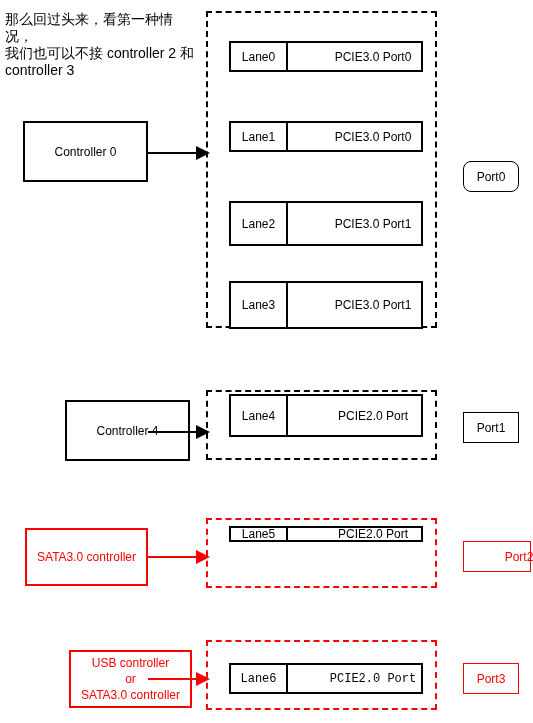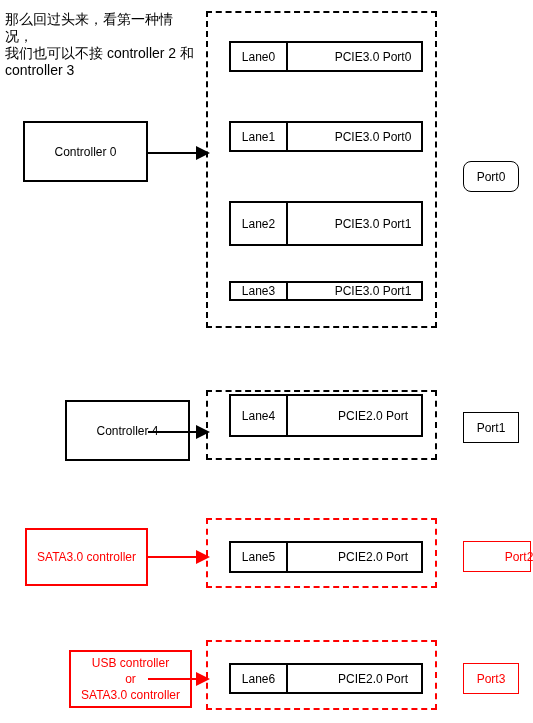"Lane3" div.abs { height: 20px -> 48px }
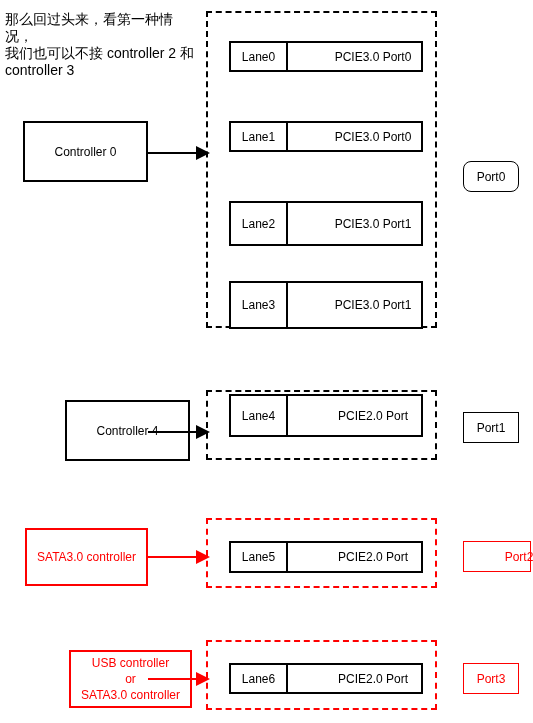"Lane5" div.abs { height: 32px -> 16px; top: 541px -> 526px }
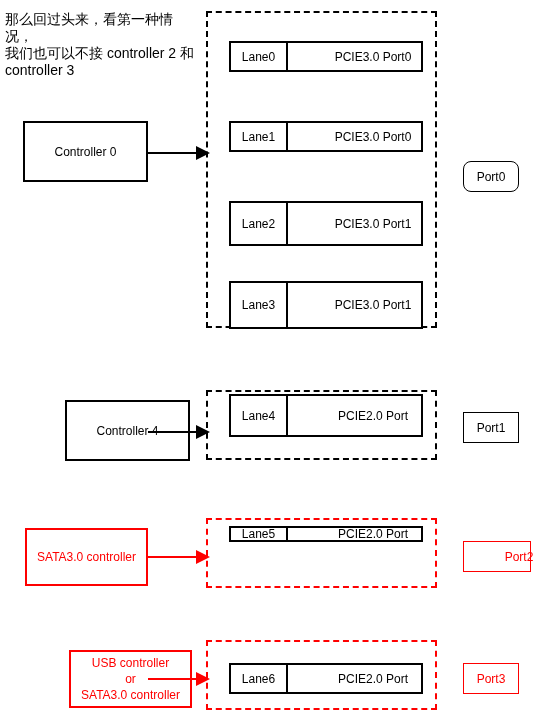"Lane6" div.abs { font-family: none -> Liberation Mono, monospace }
